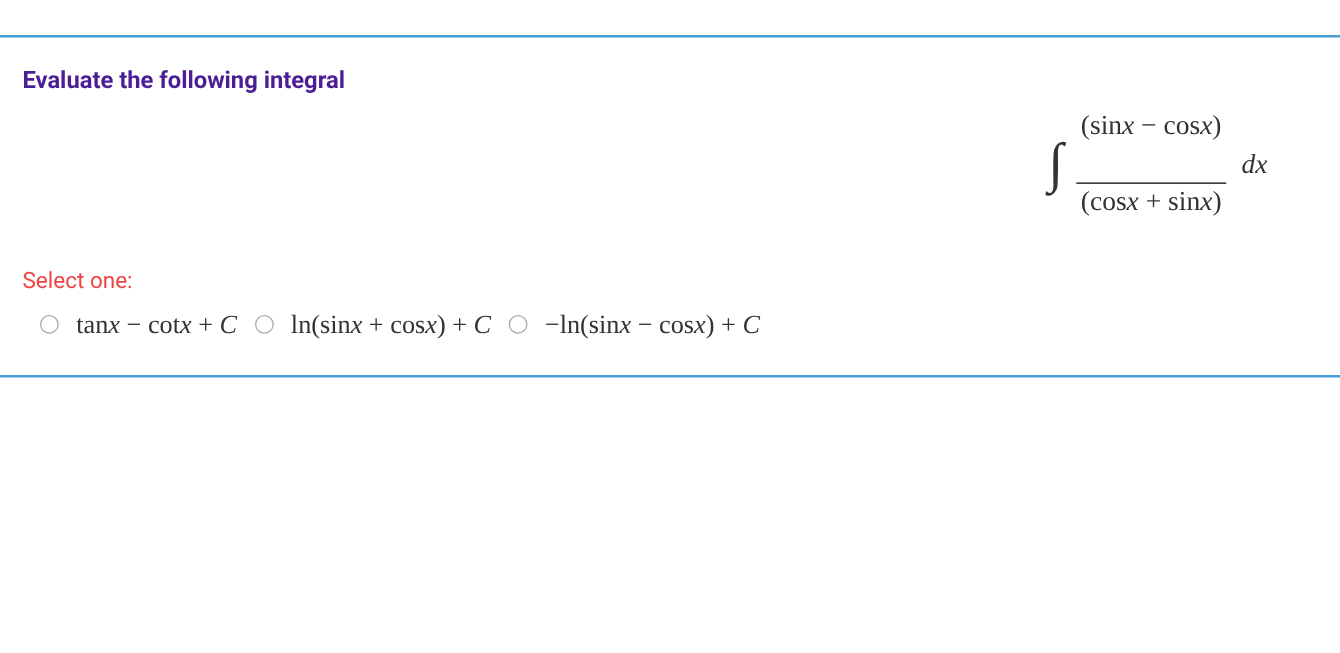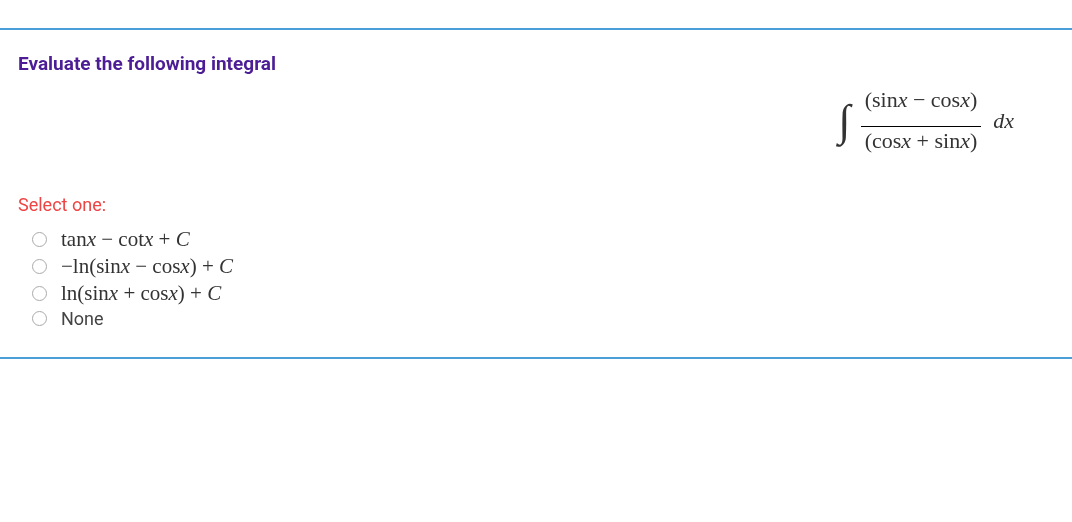"(sinx − cosx)" .fraction { gap: none -> 32px }
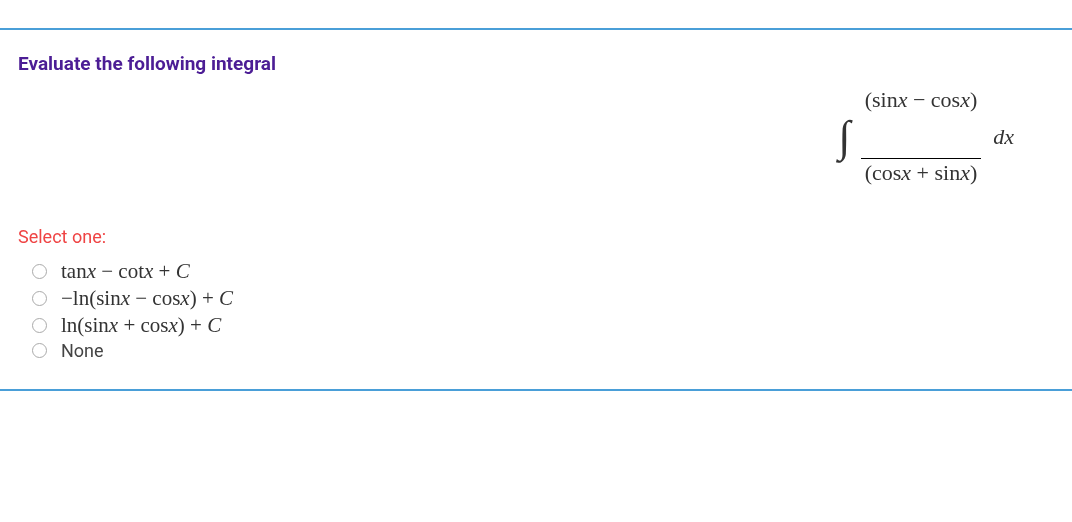"(cosx + sinx)" .fraction .den { margin-top: 12px -> none }
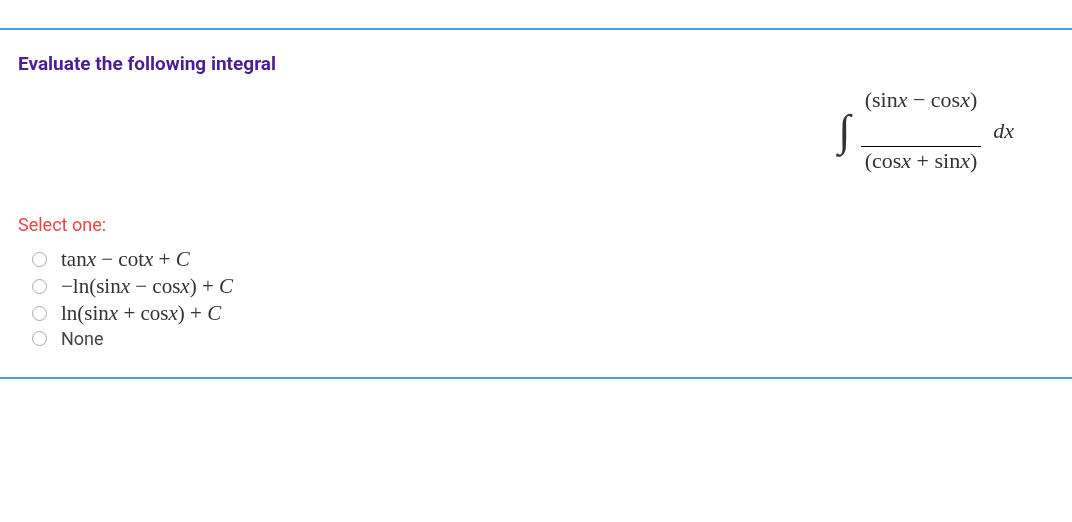"tanx − cotx + C" .options { flex-direction: column -> row; gap: 2px -> 14px }
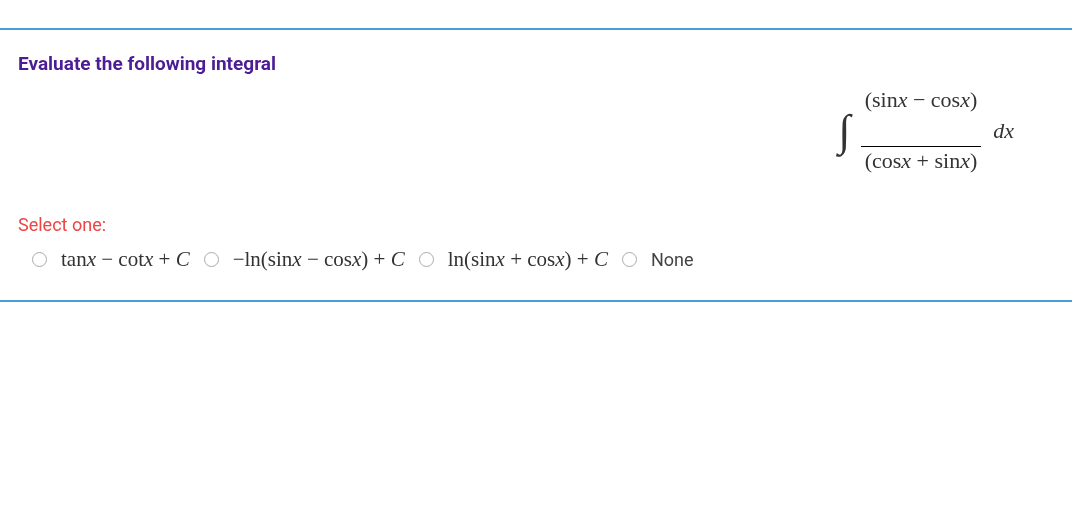"−ln(sinx − cosx) + C" div.option-row { order: before "ln(sinx + cosx) + C" -> after "ln(sinx + cosx) + C" }
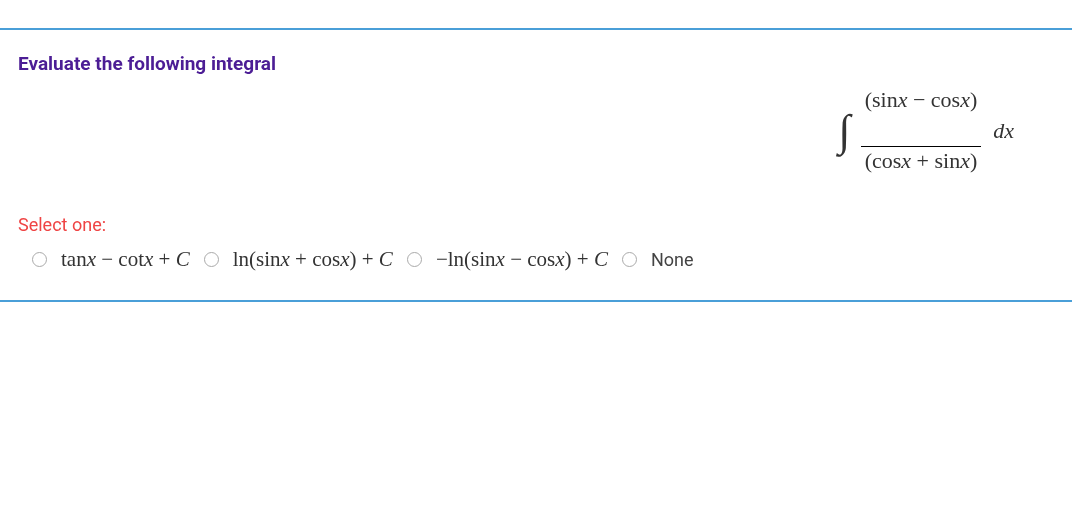"None" div.option-row { html: <div> <span></span> <span>None</span> </div> -> none }
